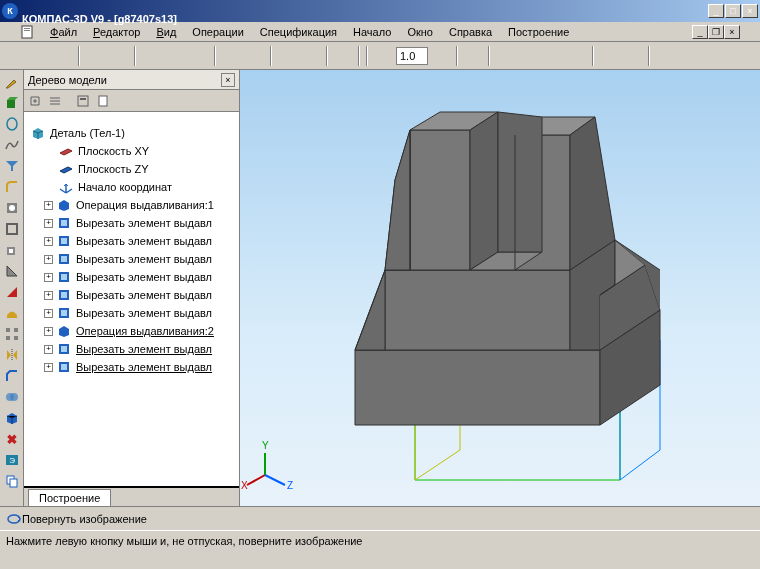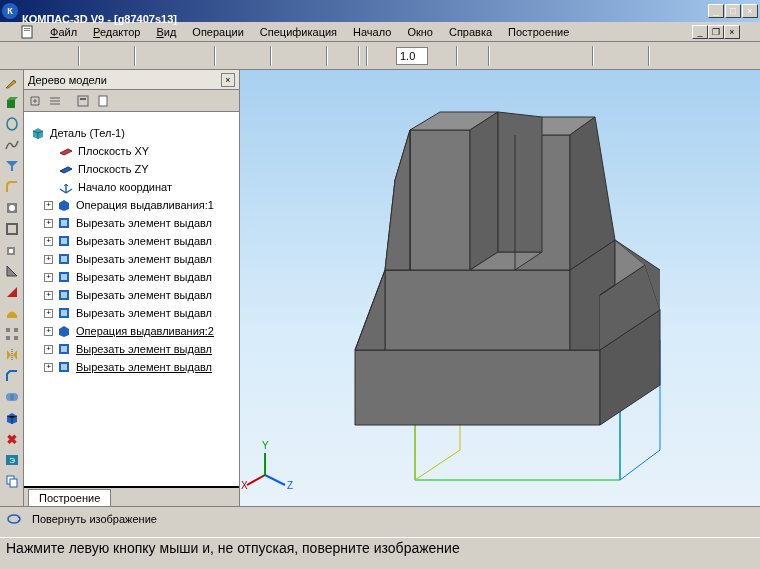"Повернуть изображение" .bottom-panel { gap: 10px -> 0 }
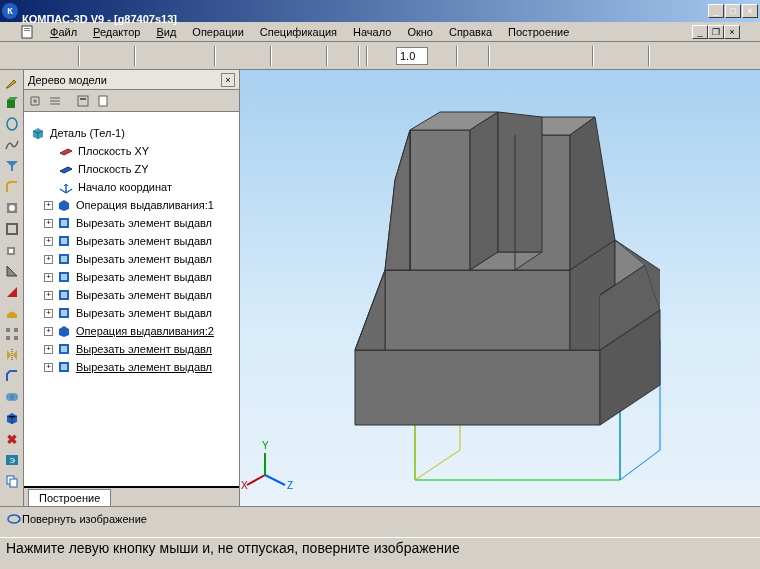"Нажмите левую кнопку мыши и," .statusbar { font-size: 14px -> 11px; margin-top: 7px -> none }
